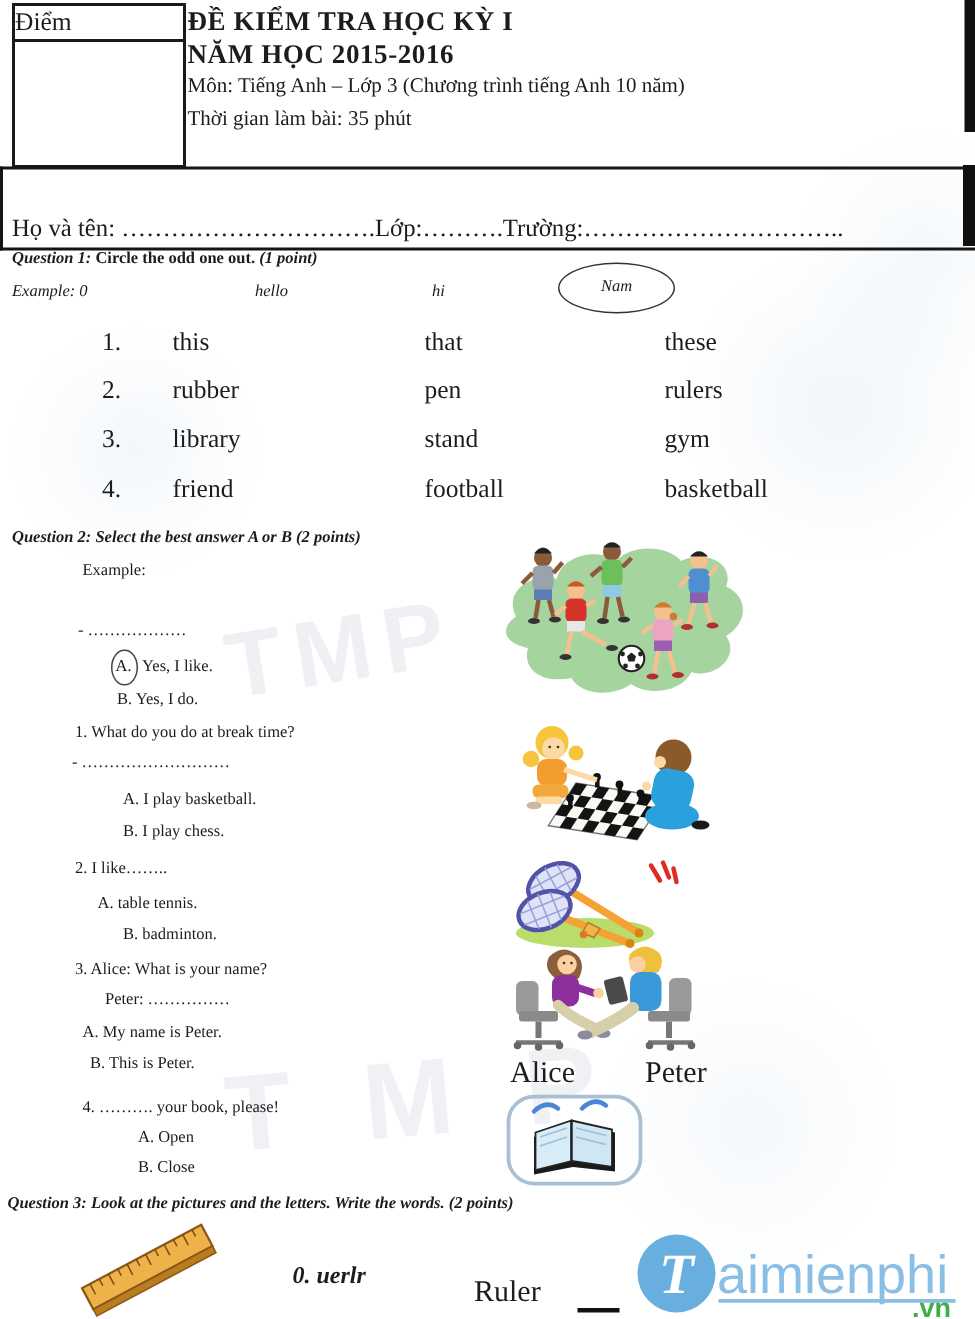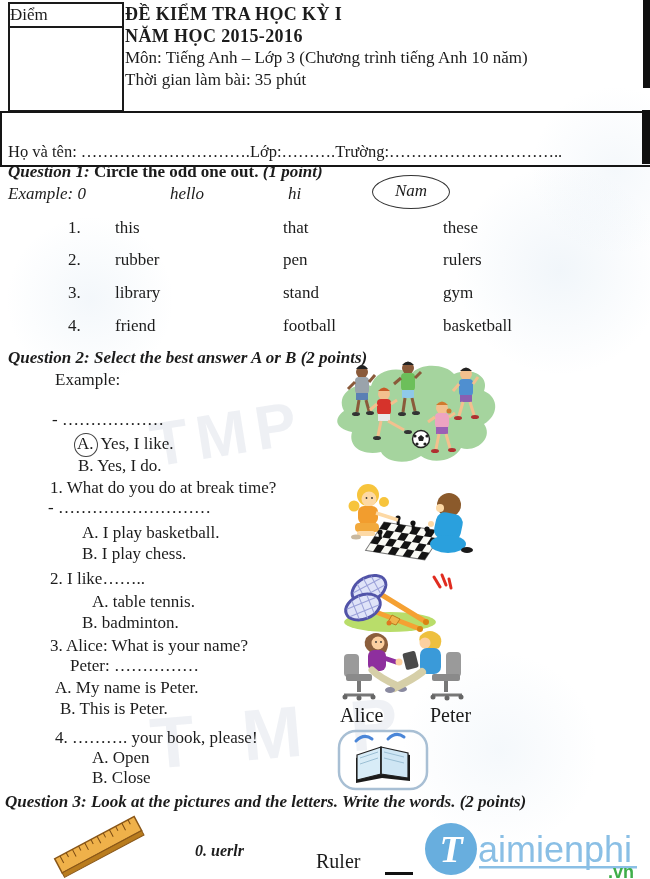"Môn: Tiếng Anh – Lớp" .hdr .h3,.hdr .h4 { font-size: 17px -> 14px }
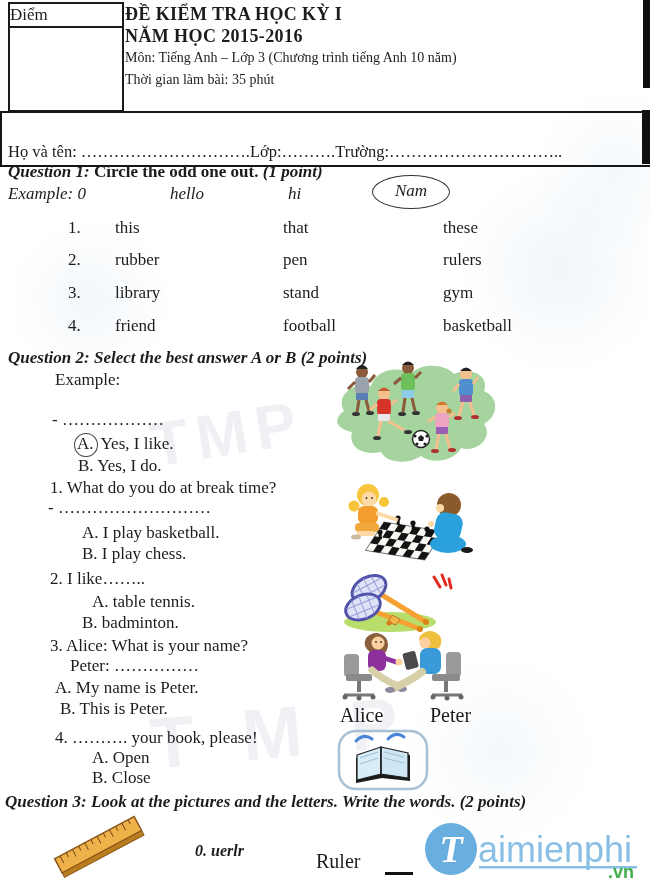"Question 1: Circle the odd" .t { font-size: 17px -> 11px }
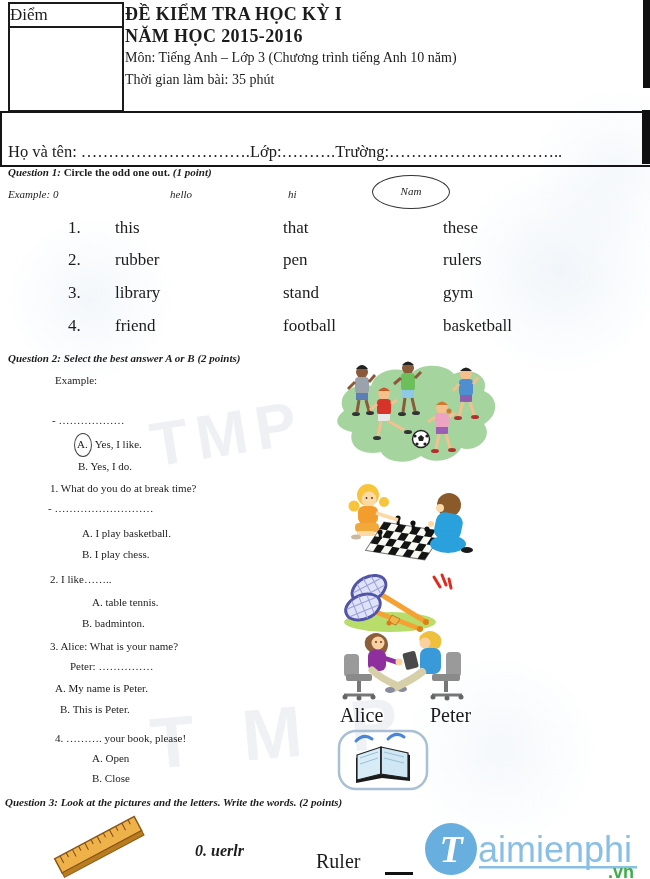"A. table tennis." div.abs { left: 92px -> 65px }
